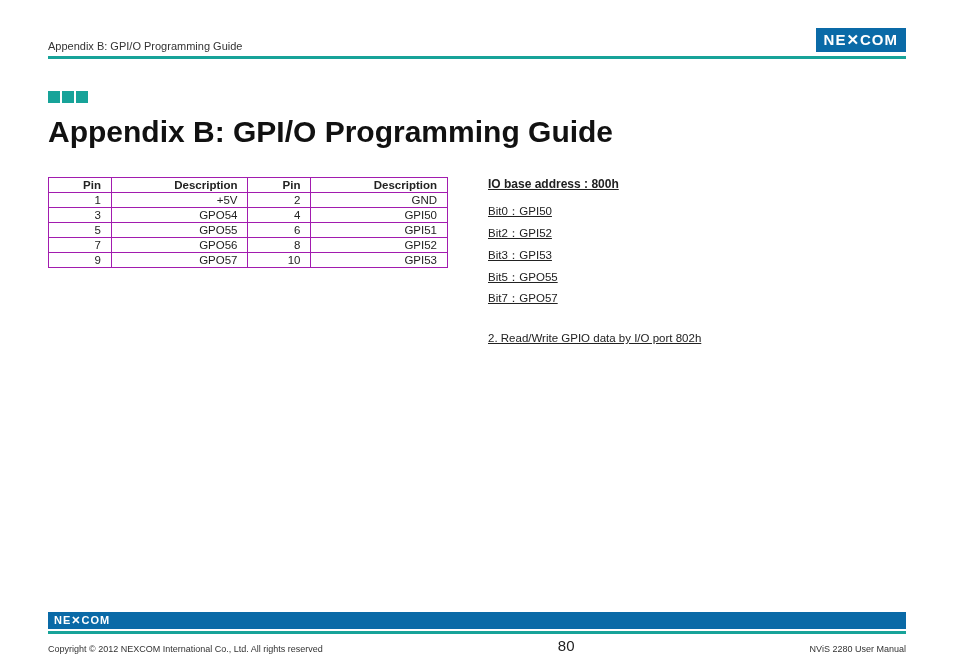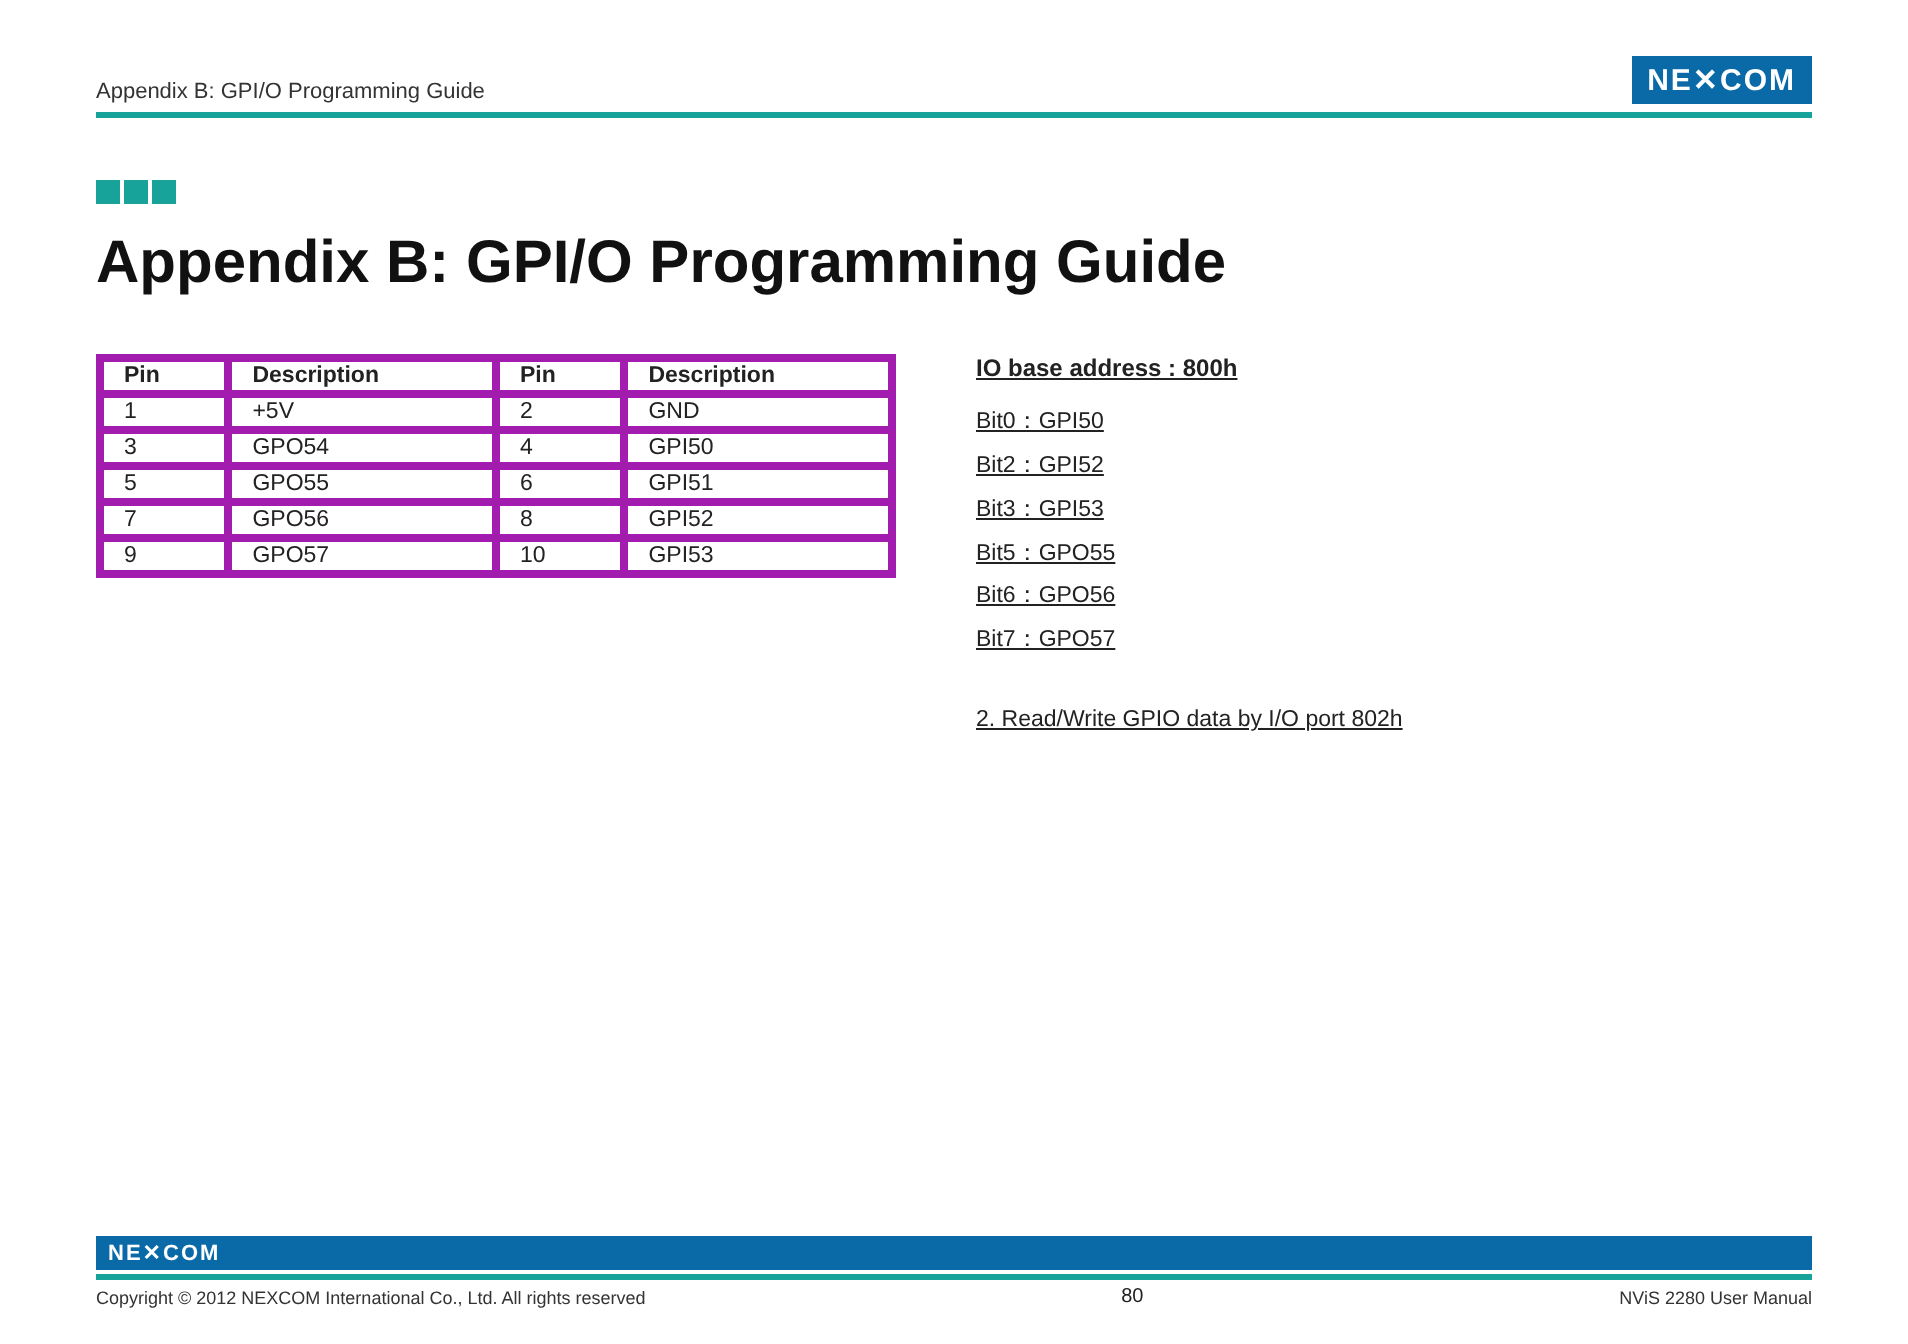"Pin" table.pin th, table.pin td { border: 4px solid #a21caf -> 1px solid #a21caf; text-align: left -> right }
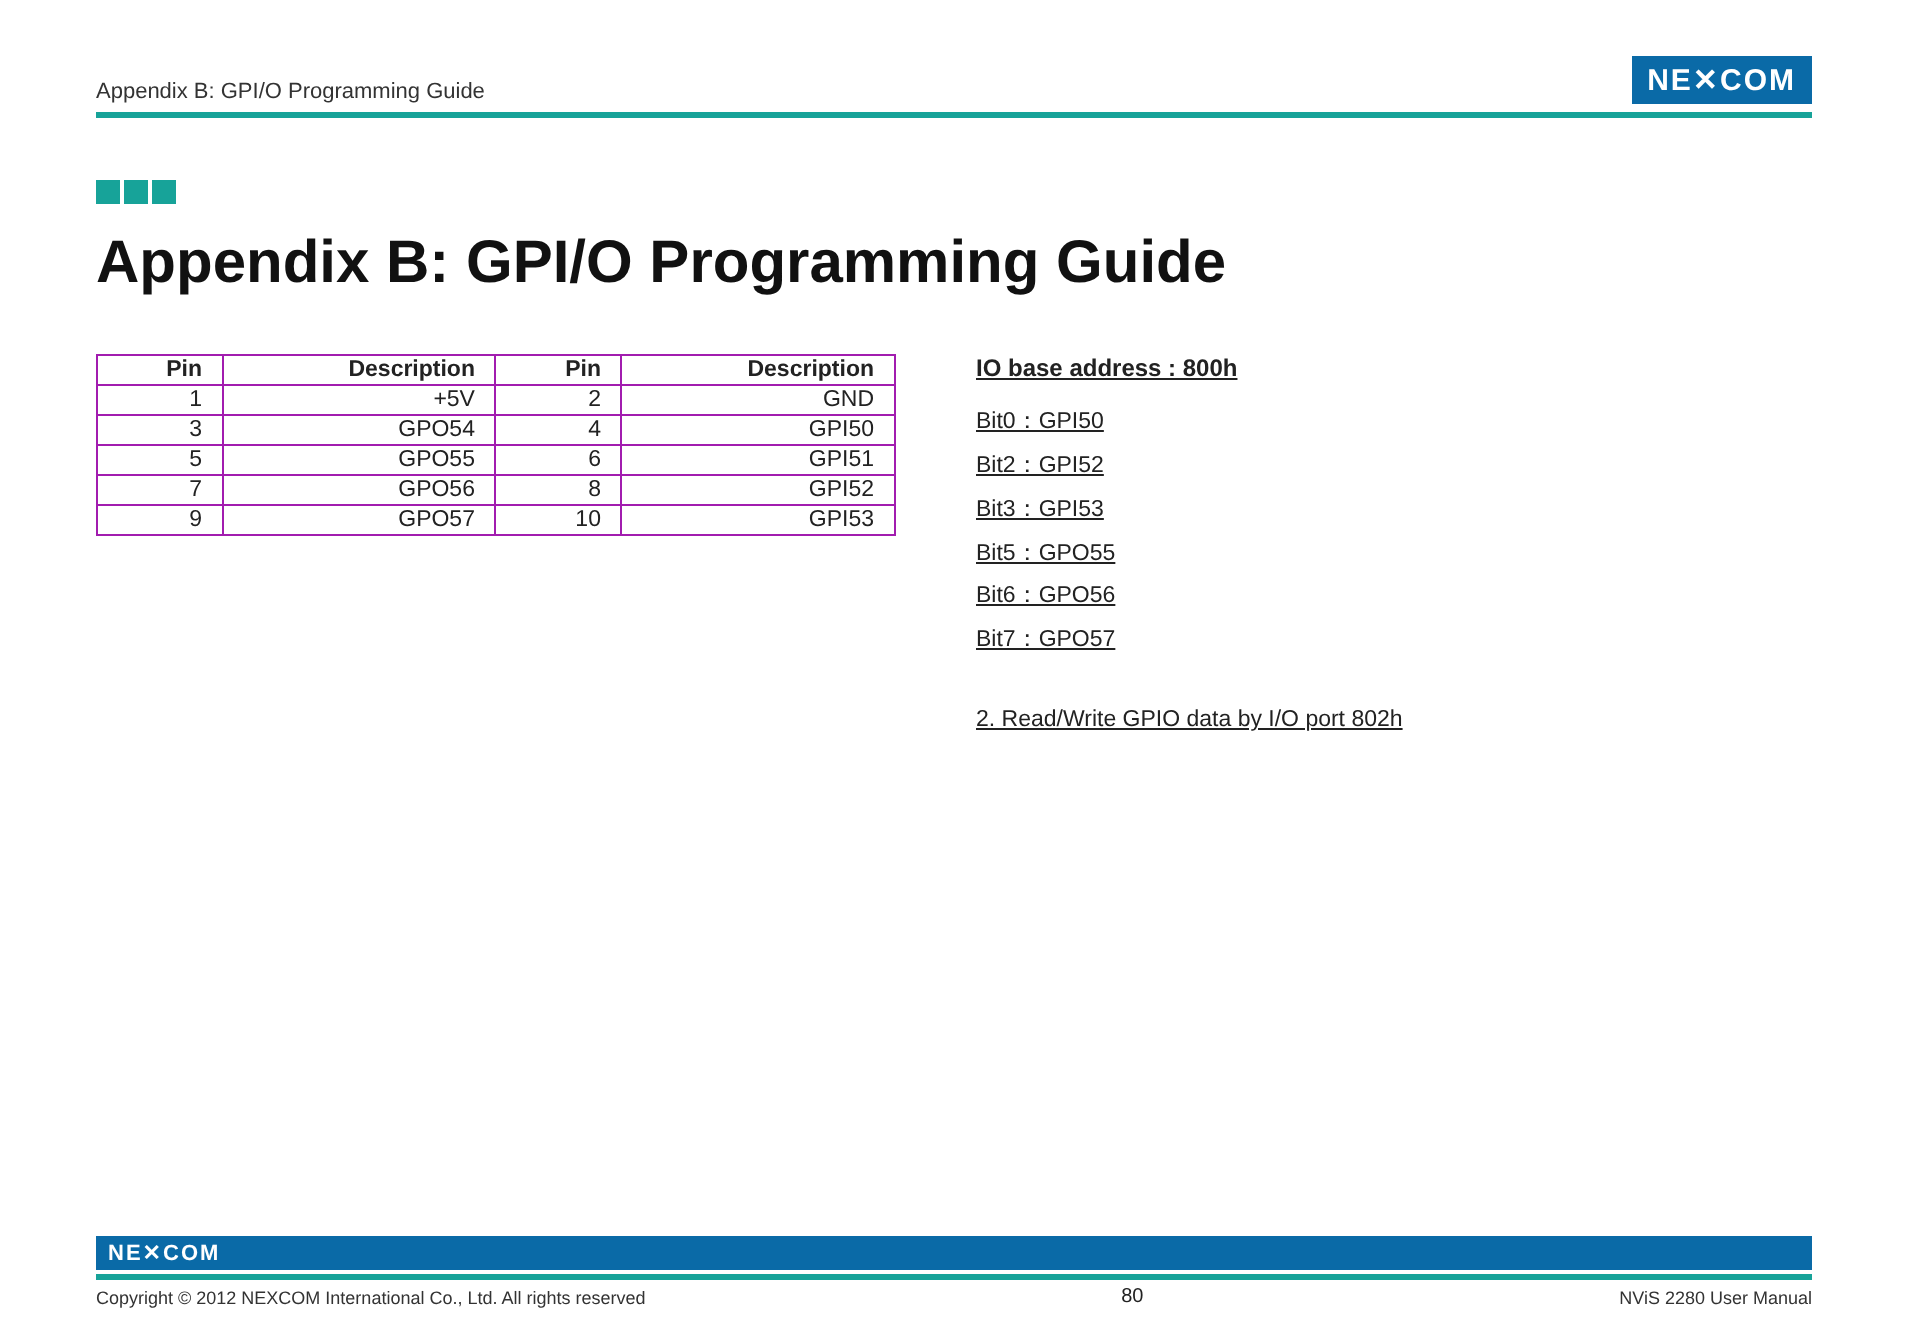"Bit6：GPO56" div { html: <div>Bit6：GPO56</div> -> none }
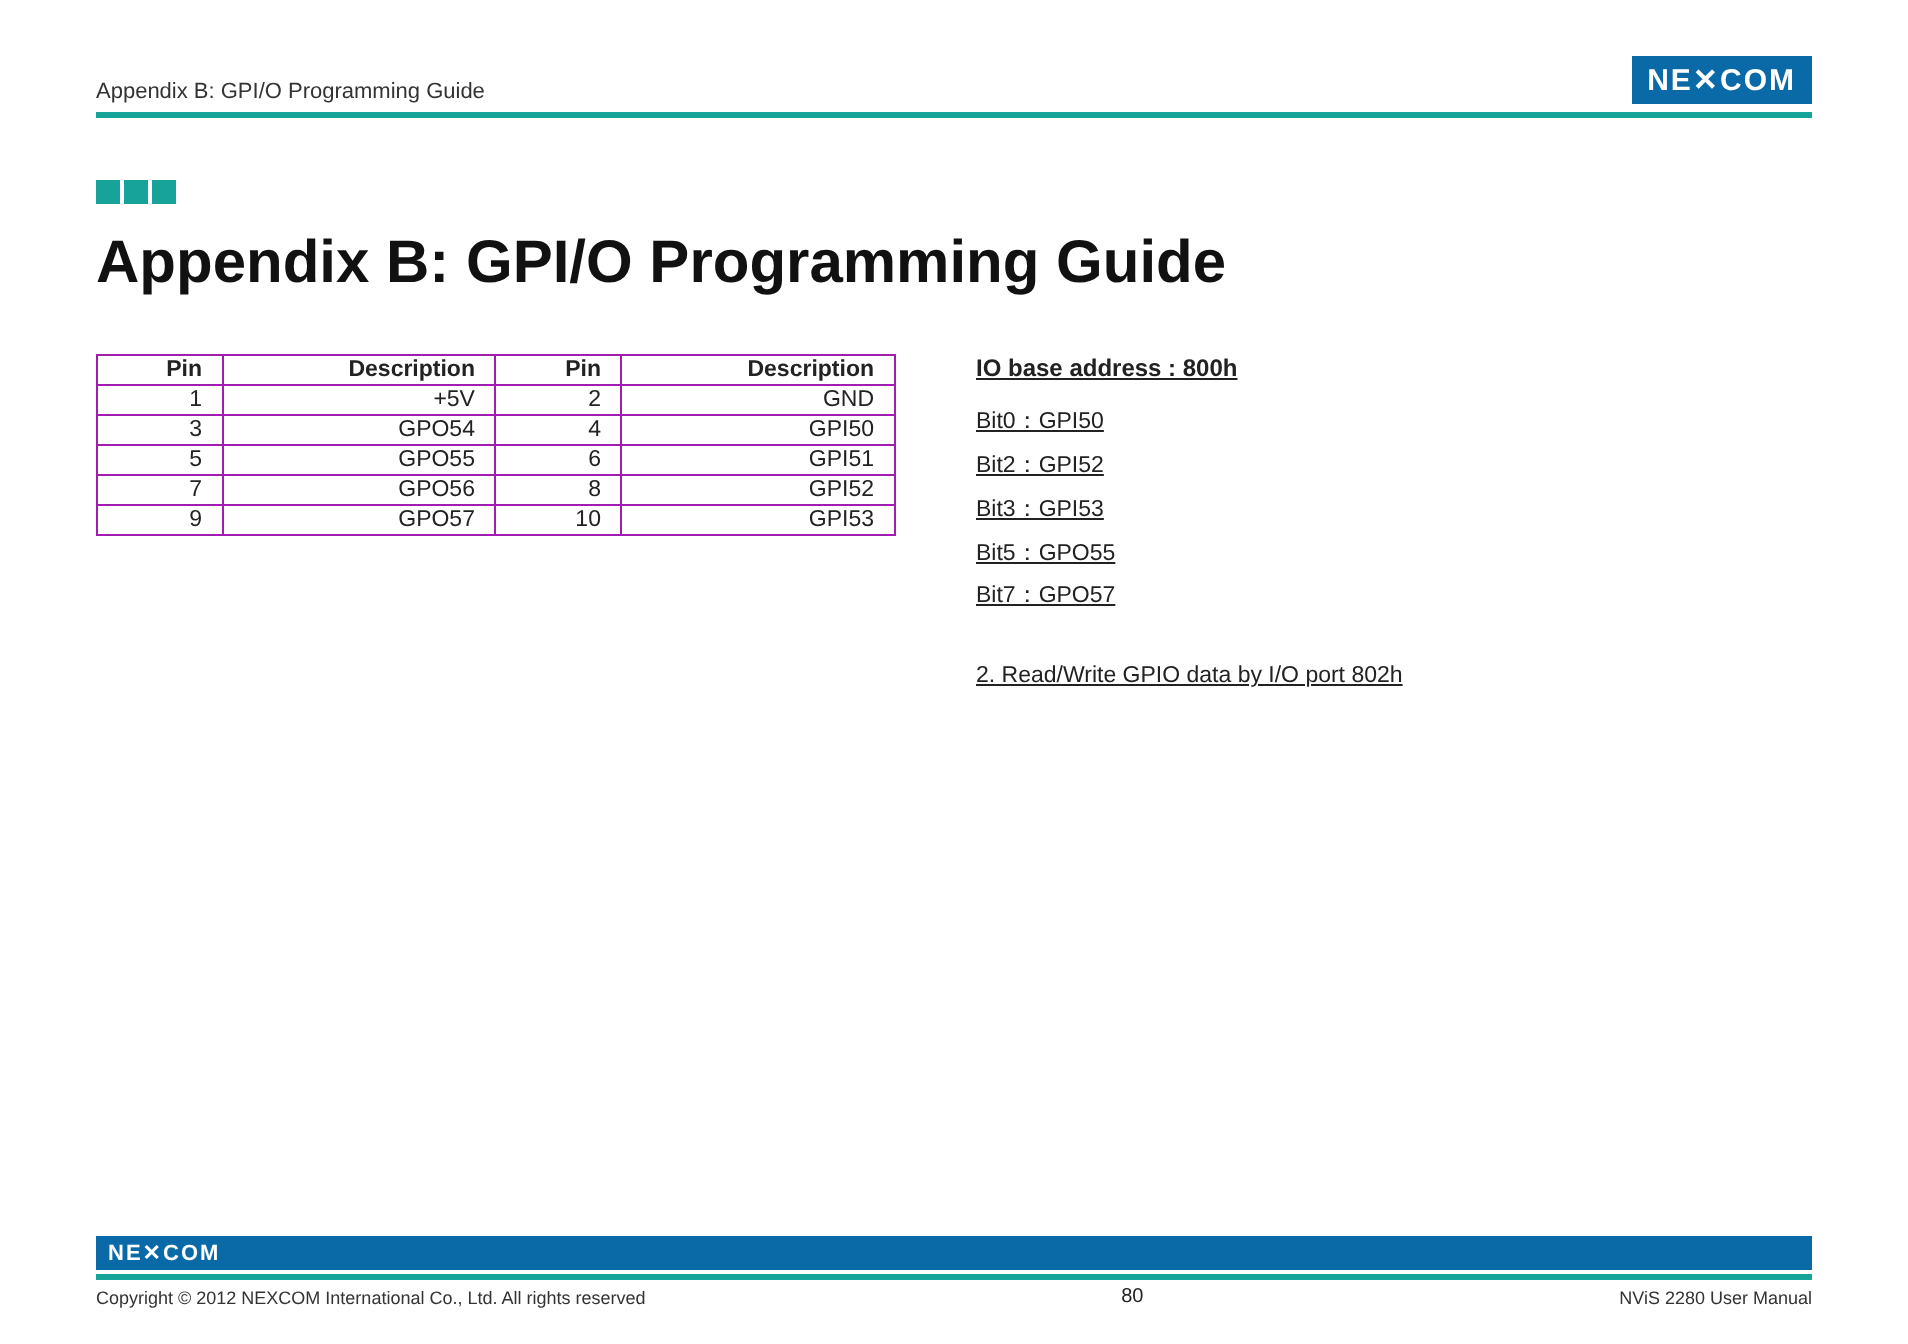"80" .page-num { font-size: 10px -> 15px }
